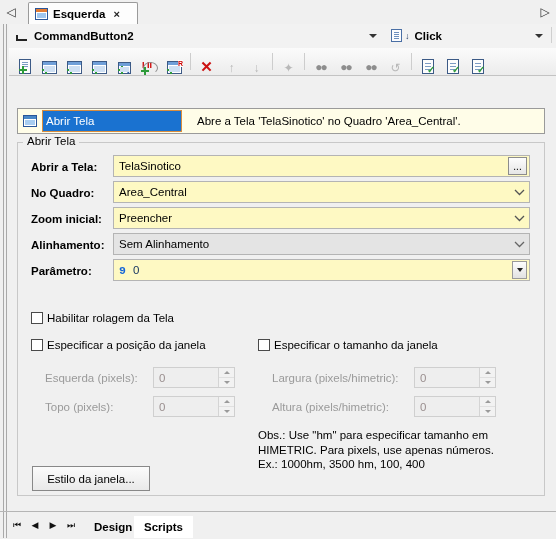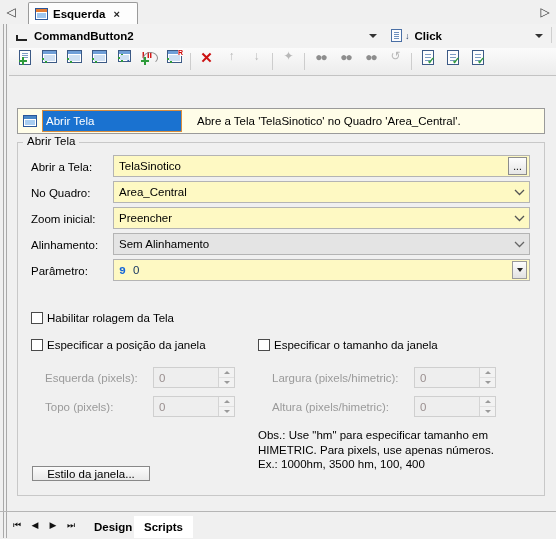"I II" .tb-btn { align-items: flex-start -> flex-end }
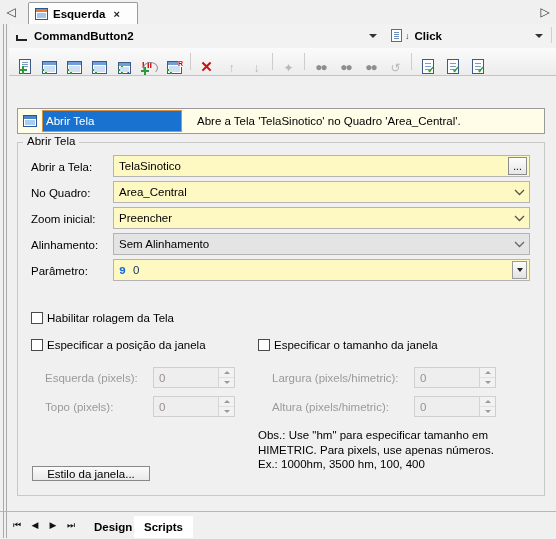"Abrir a Tela:" .lbl { font-weight: none -> bold }
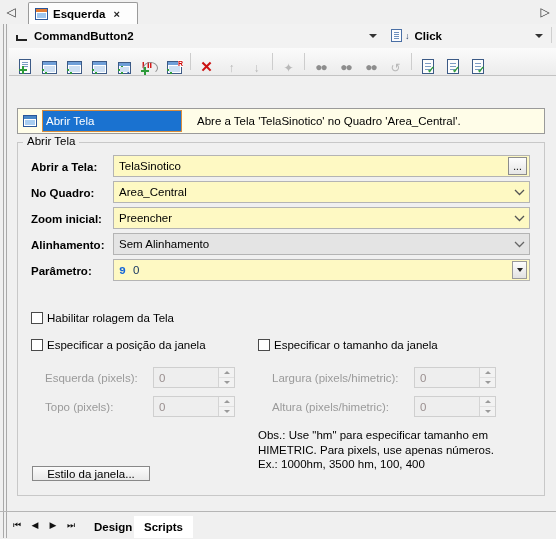"Estilo da janela..." .estilo-btn { height: 15px -> 25px }
